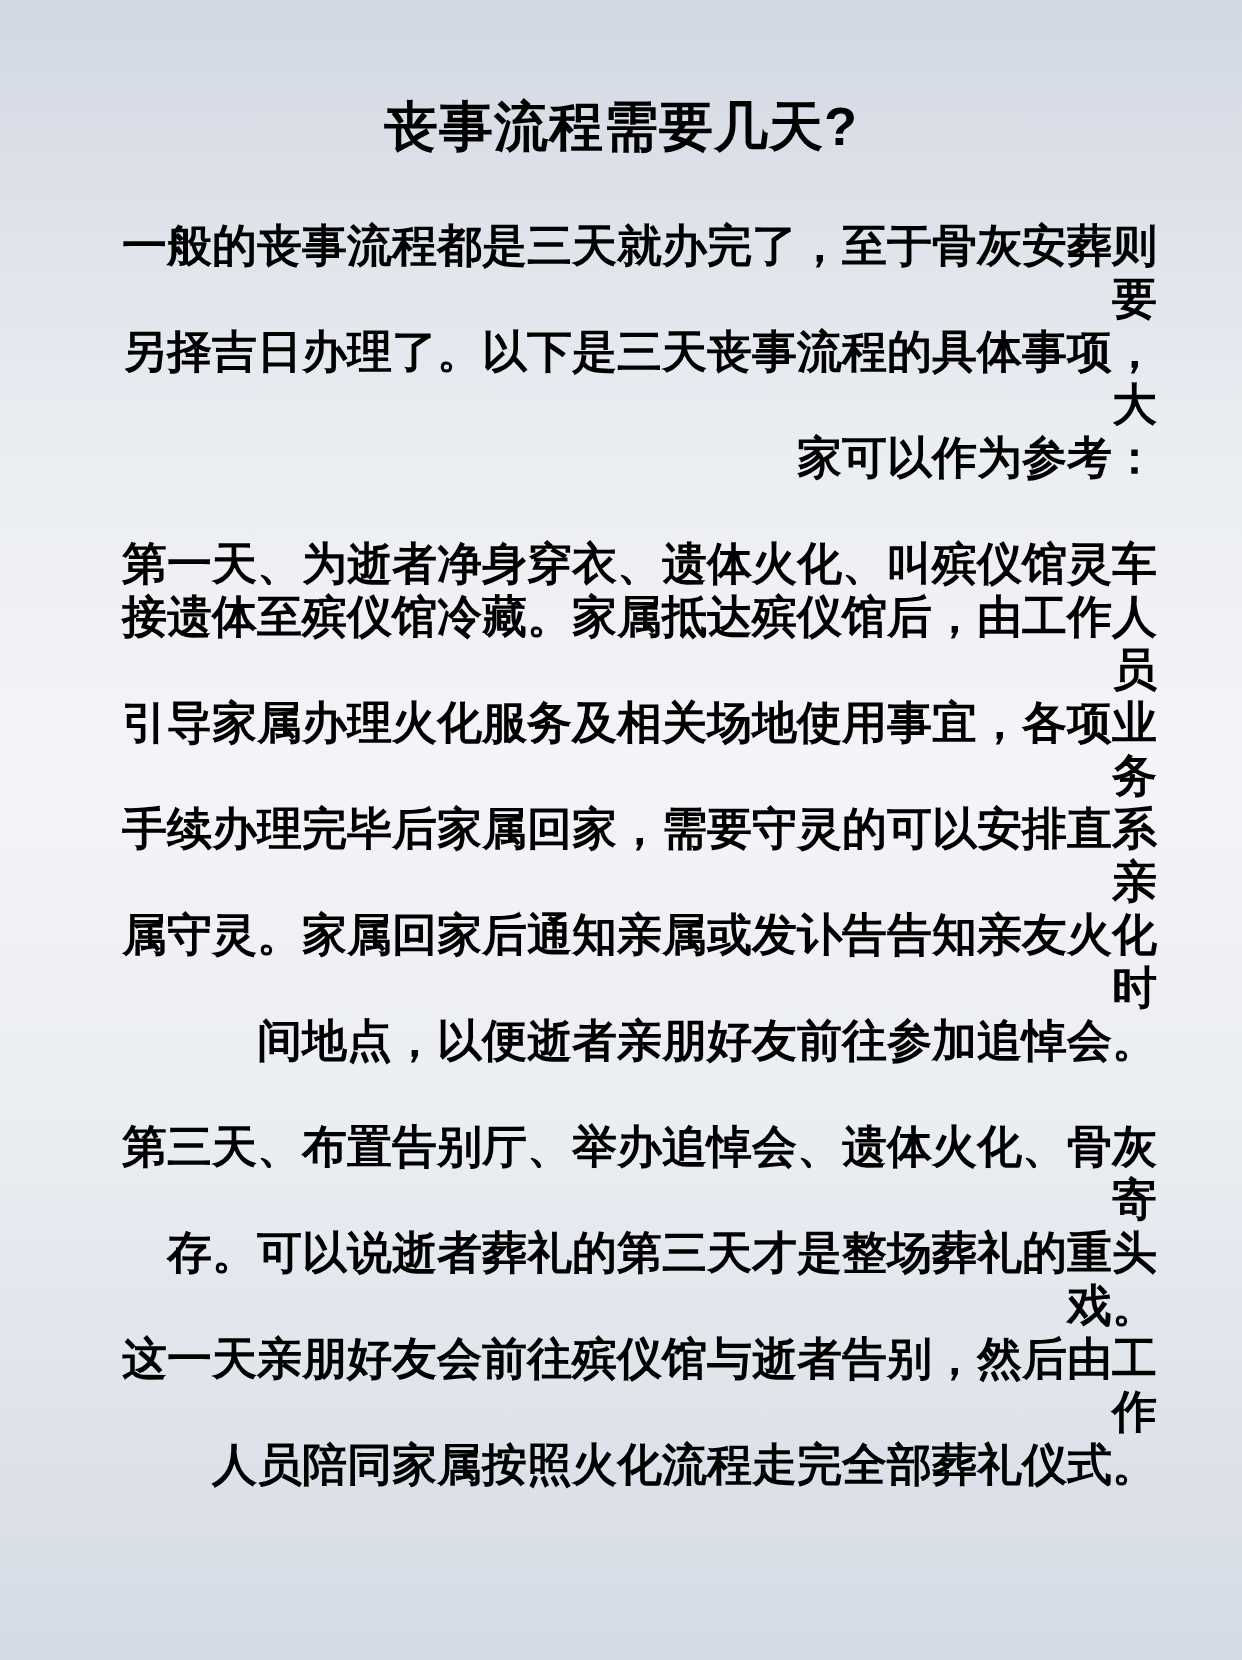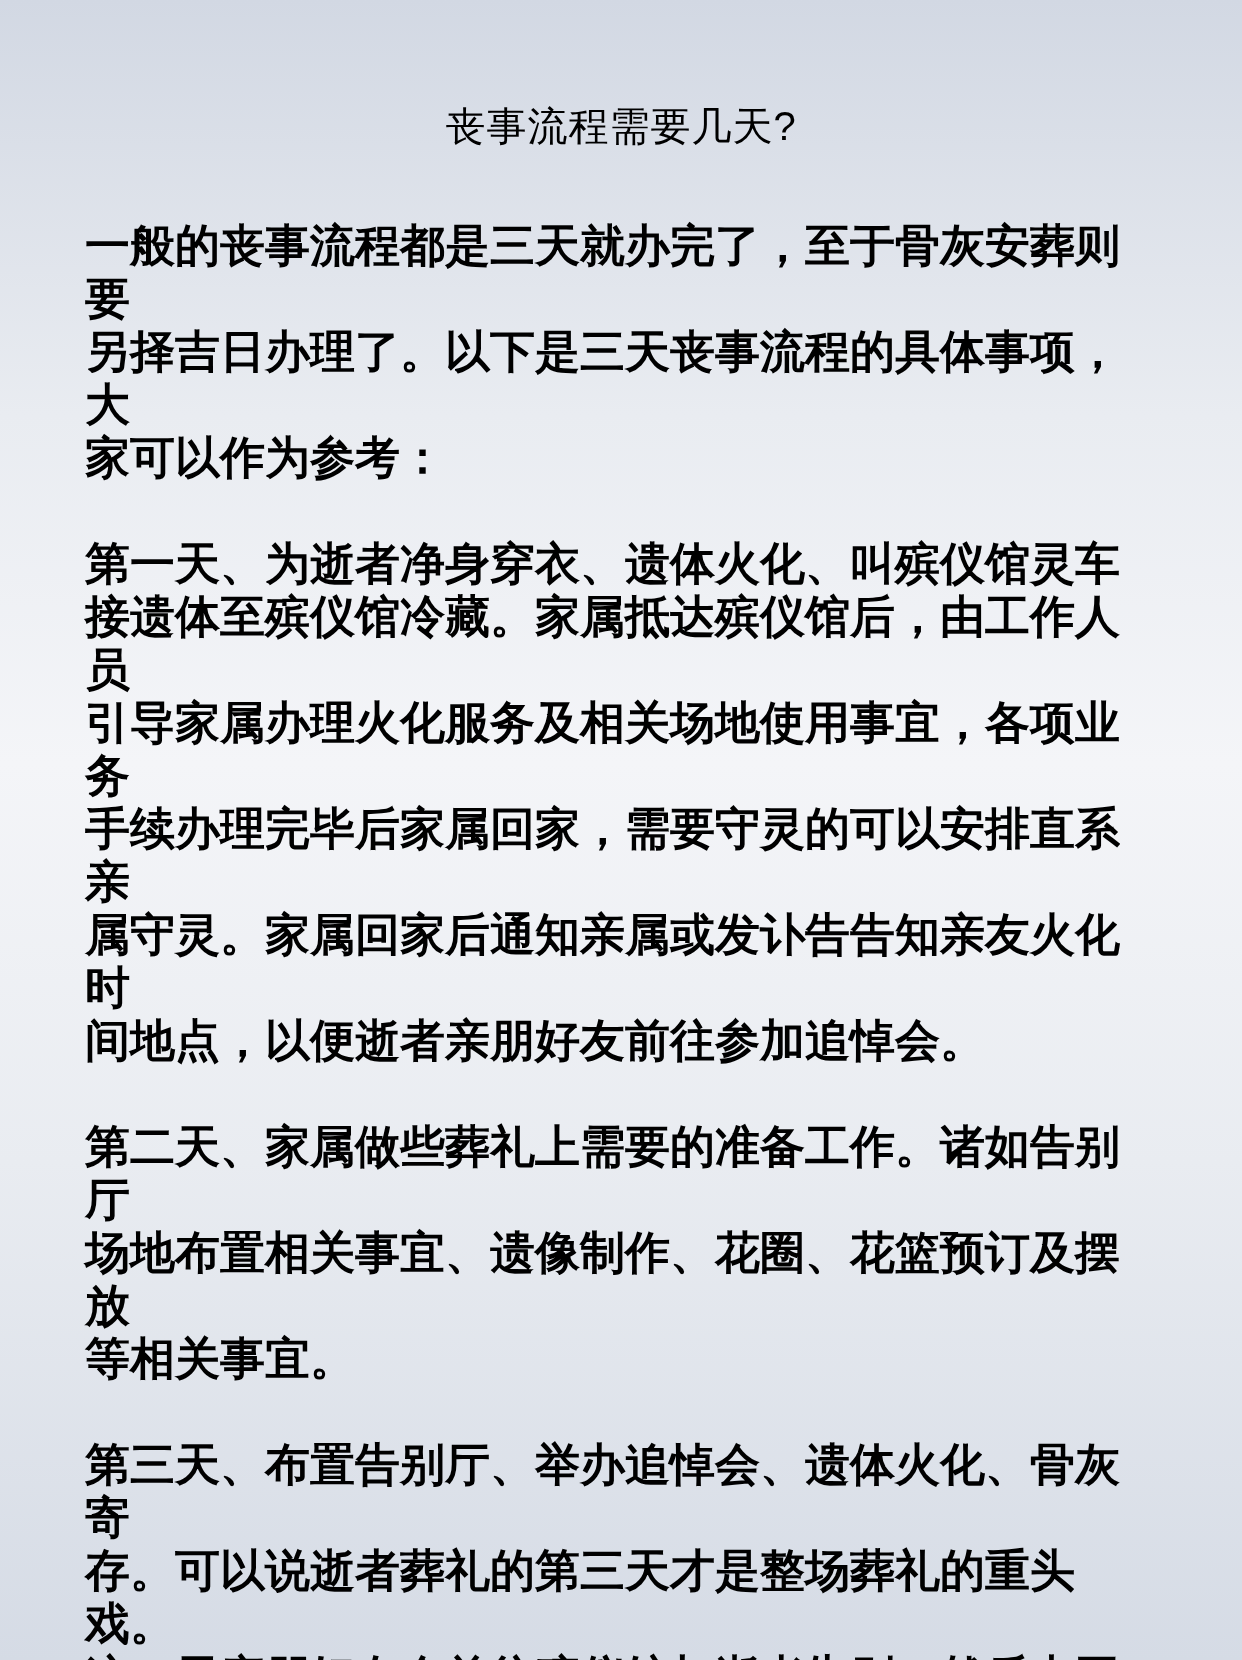"丧事流程需要几天?" h1.title { font-size: 40px -> 54px; font-weight: 400 -> 700 }
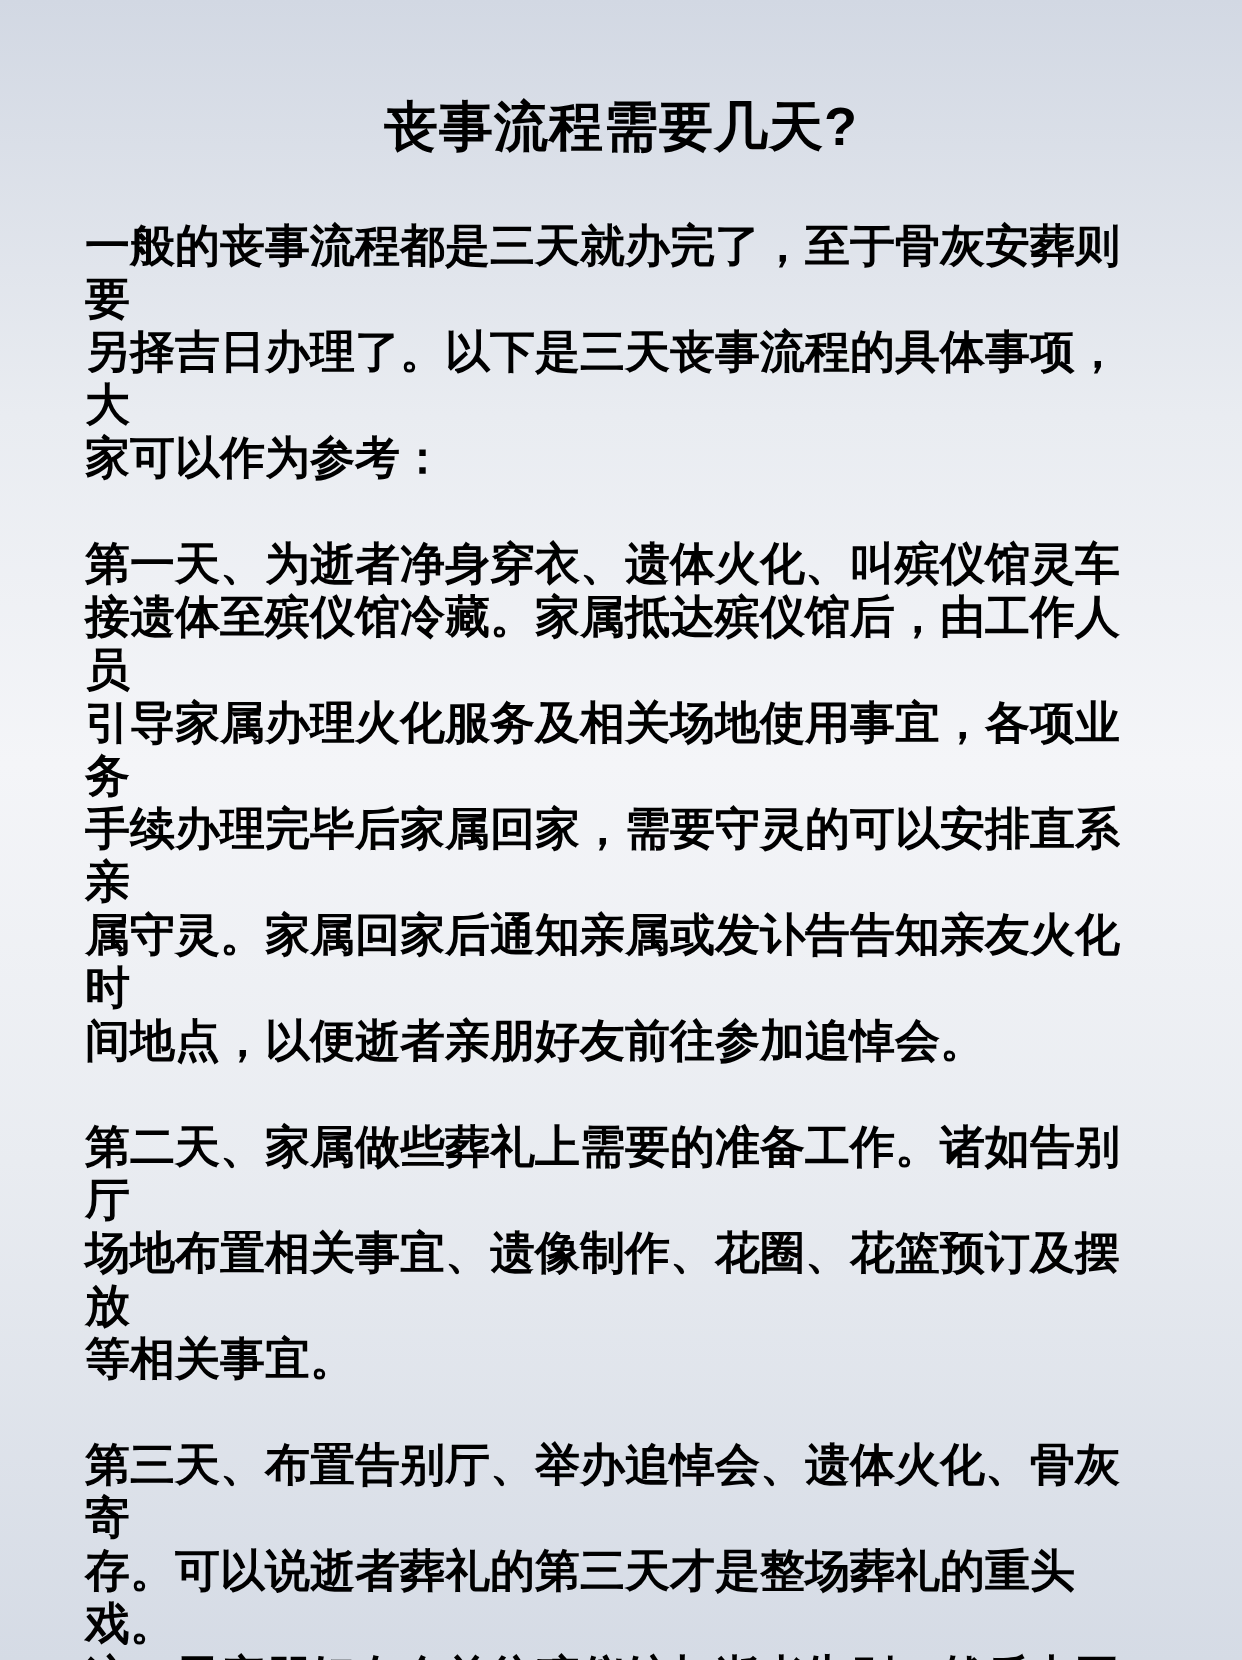"一般的丧事流程都是三天就办完了，至于骨灰安葬则要" .para { text-align: none -> right }
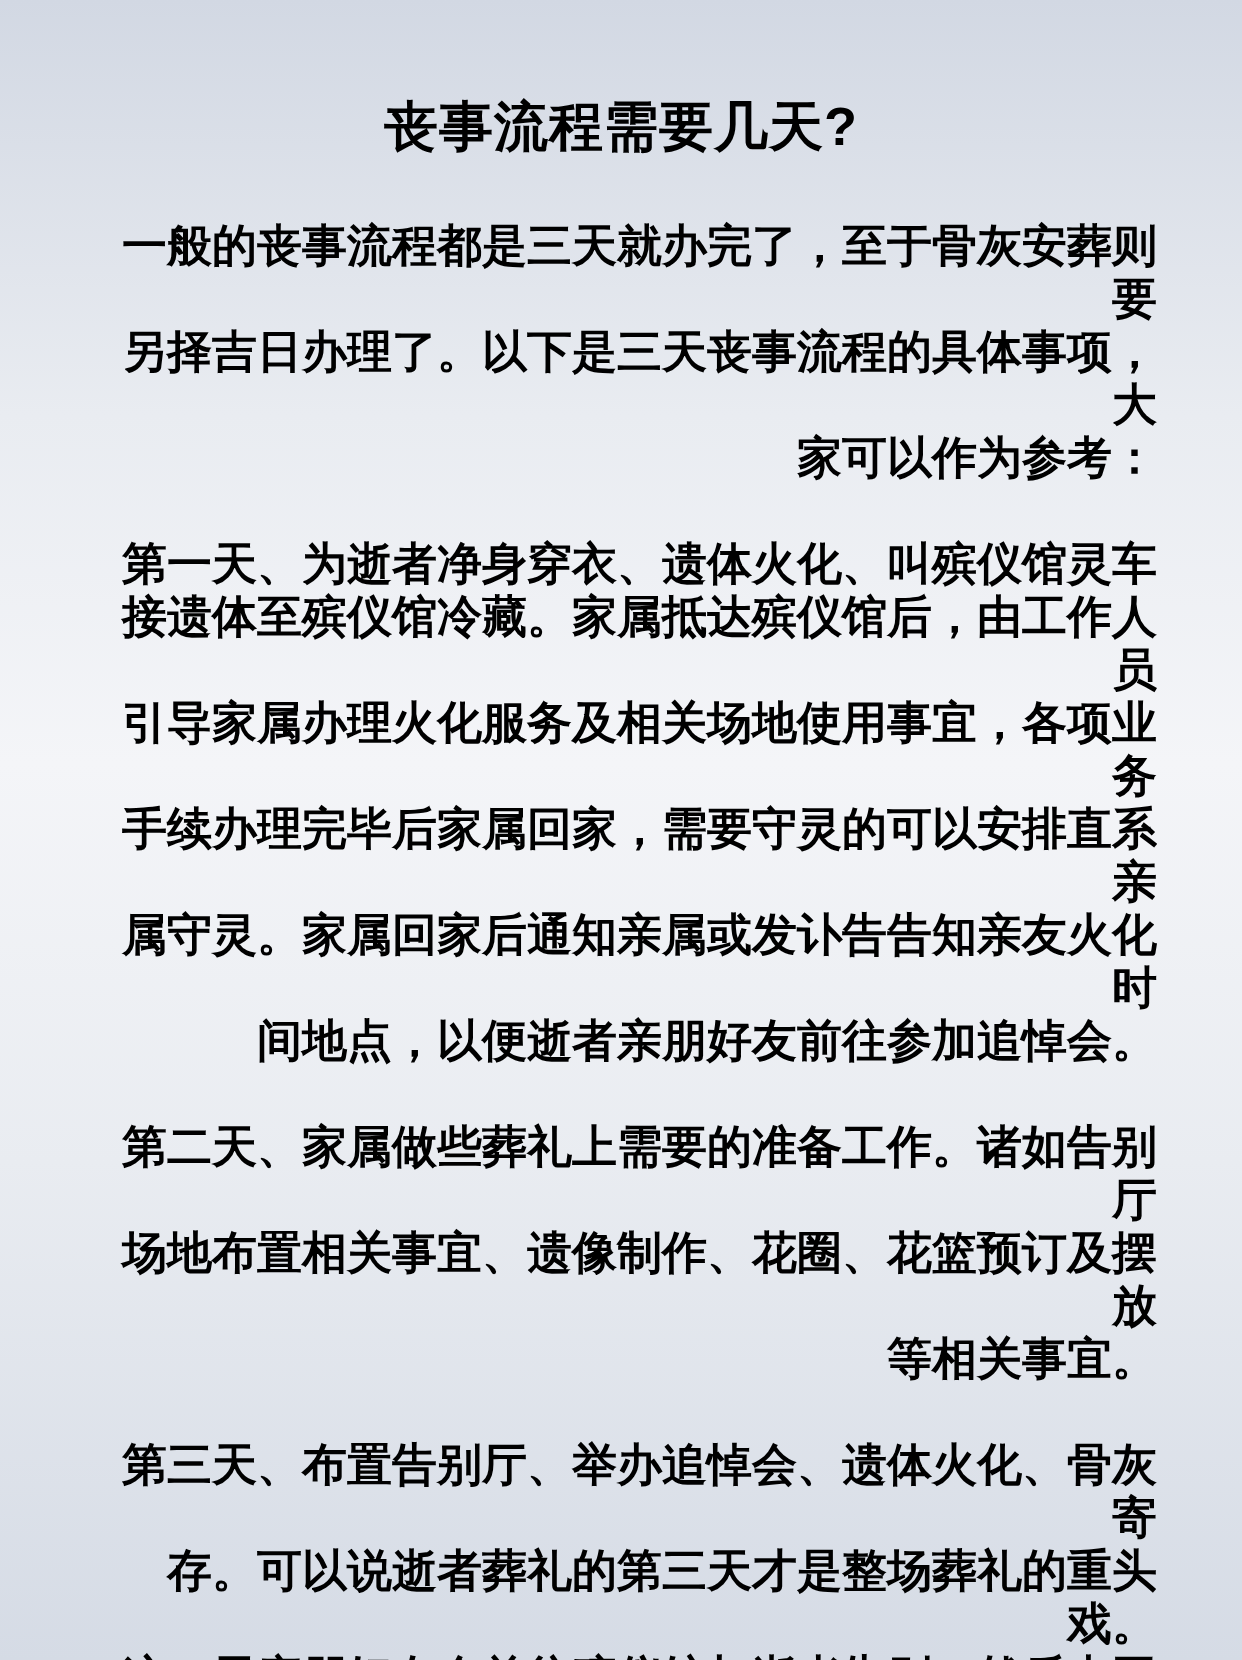"第二天、家属做些葬礼上需要的准备工作。诸如告别厅" div.para { html: <div>第二天、家属做些葬礼上需要的准备工作。诸如告别厅 场地布置相关事宜、遗像制作、花圈、花篮预订及摆放 等相关事宜。</div> -> none }
